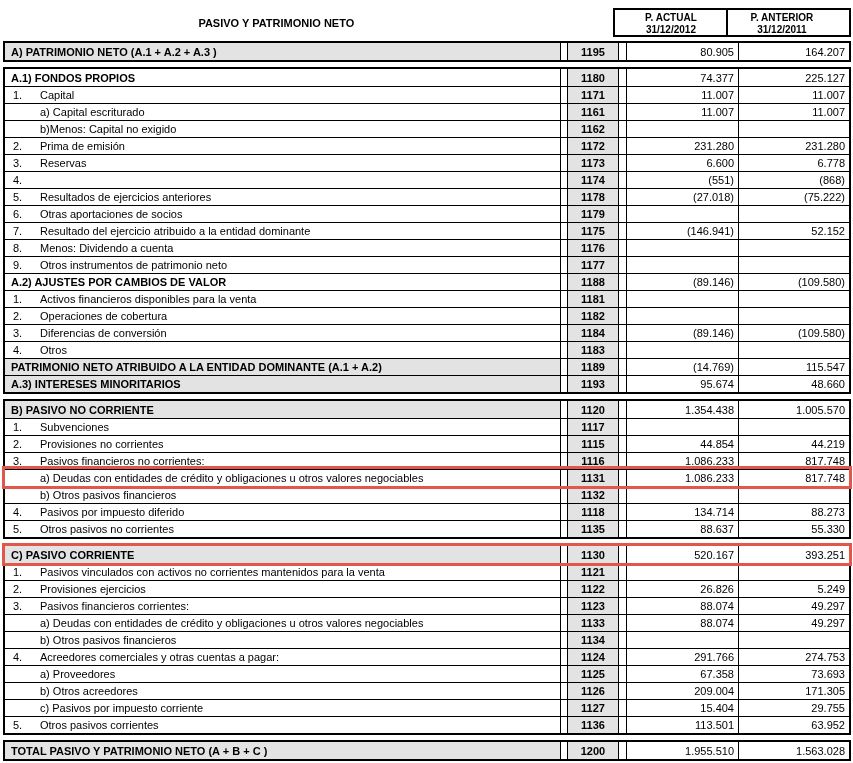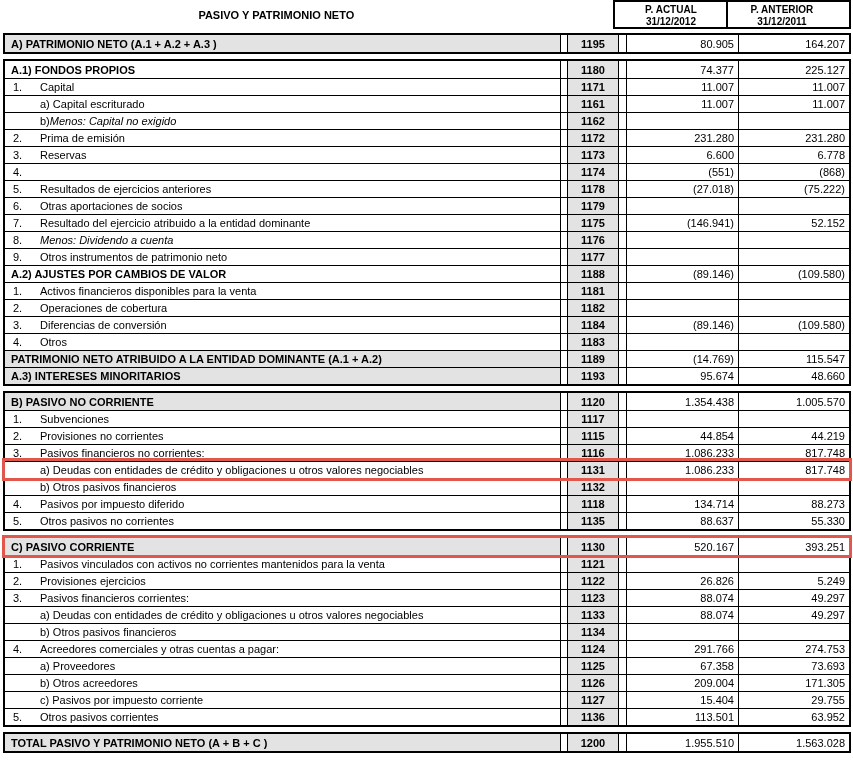"PASIVO Y PATRIMONIO NETO" .sheet { padding: 0 0 0 3px -> 8px 0 0 3px }
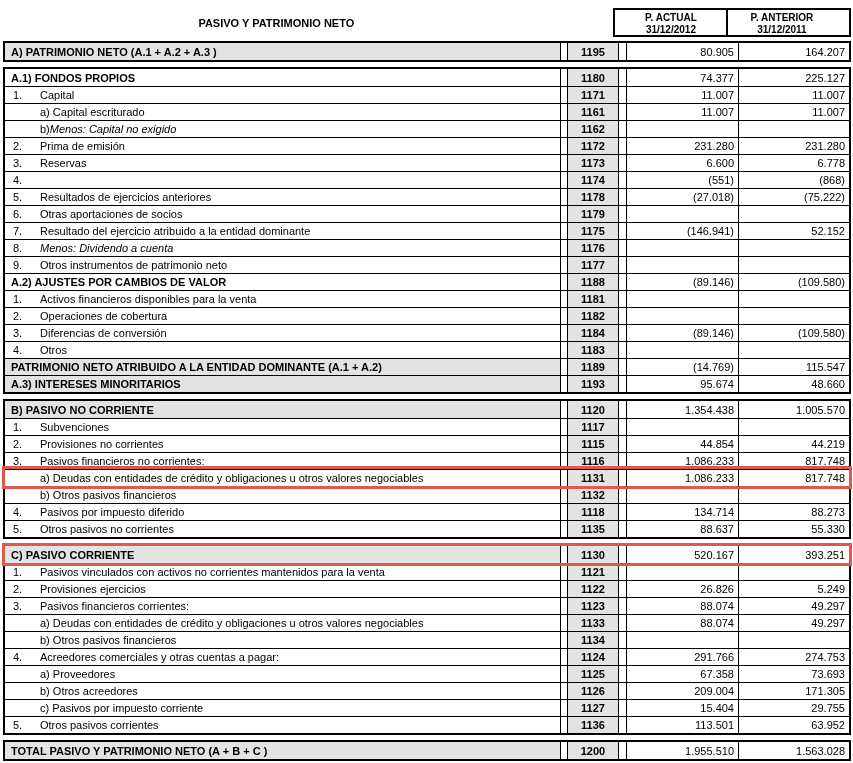"Menos: Capital no exigido" .it { font-style: italic -> none }
